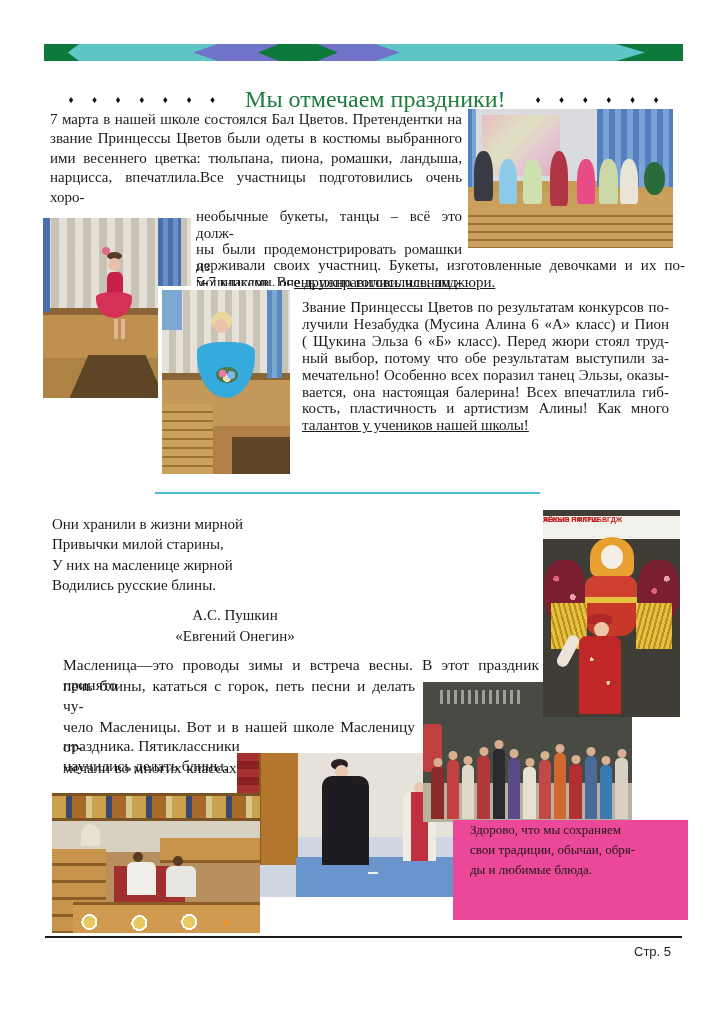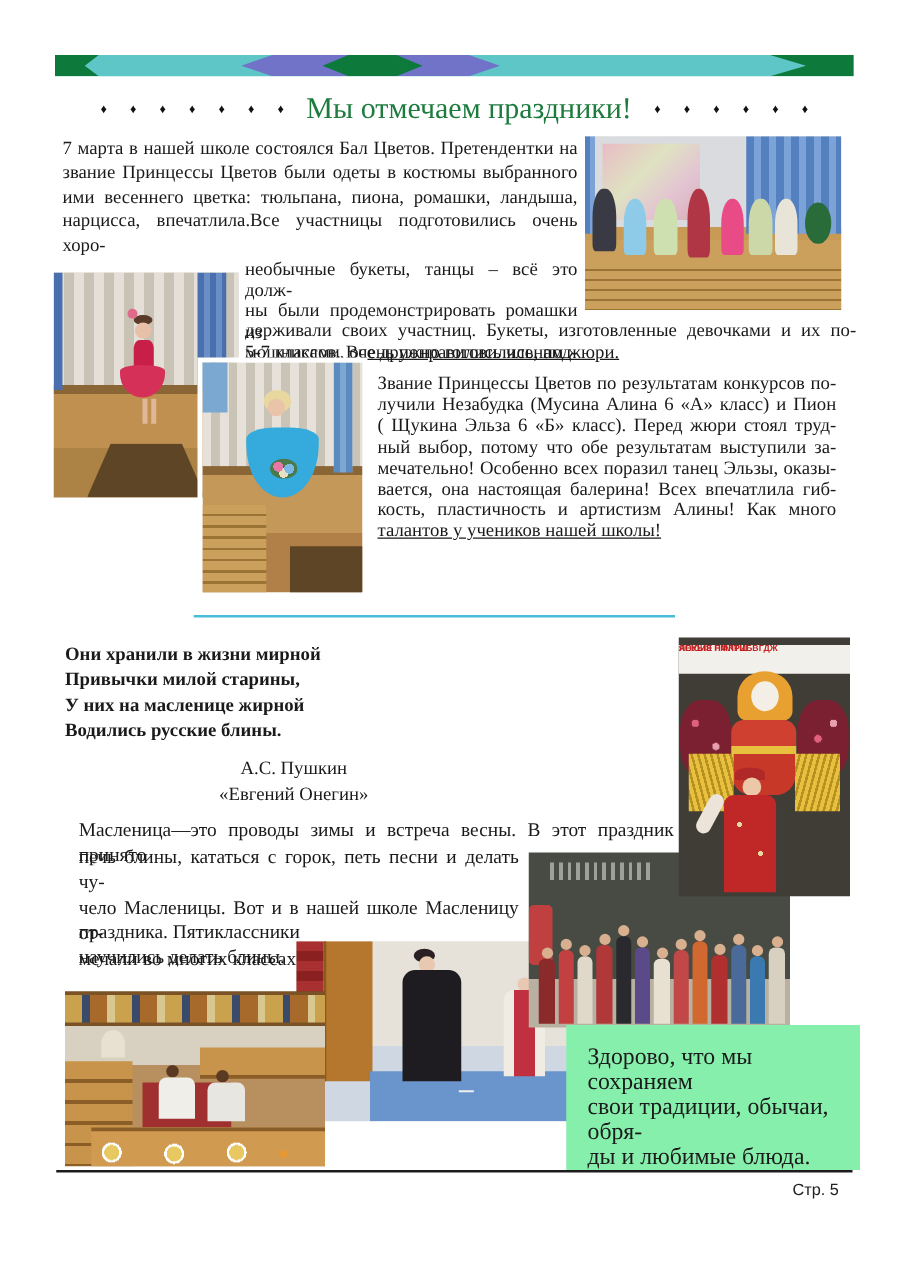"Мы отмечаем праздники!" .page-title { margin: 4px -> 16px }
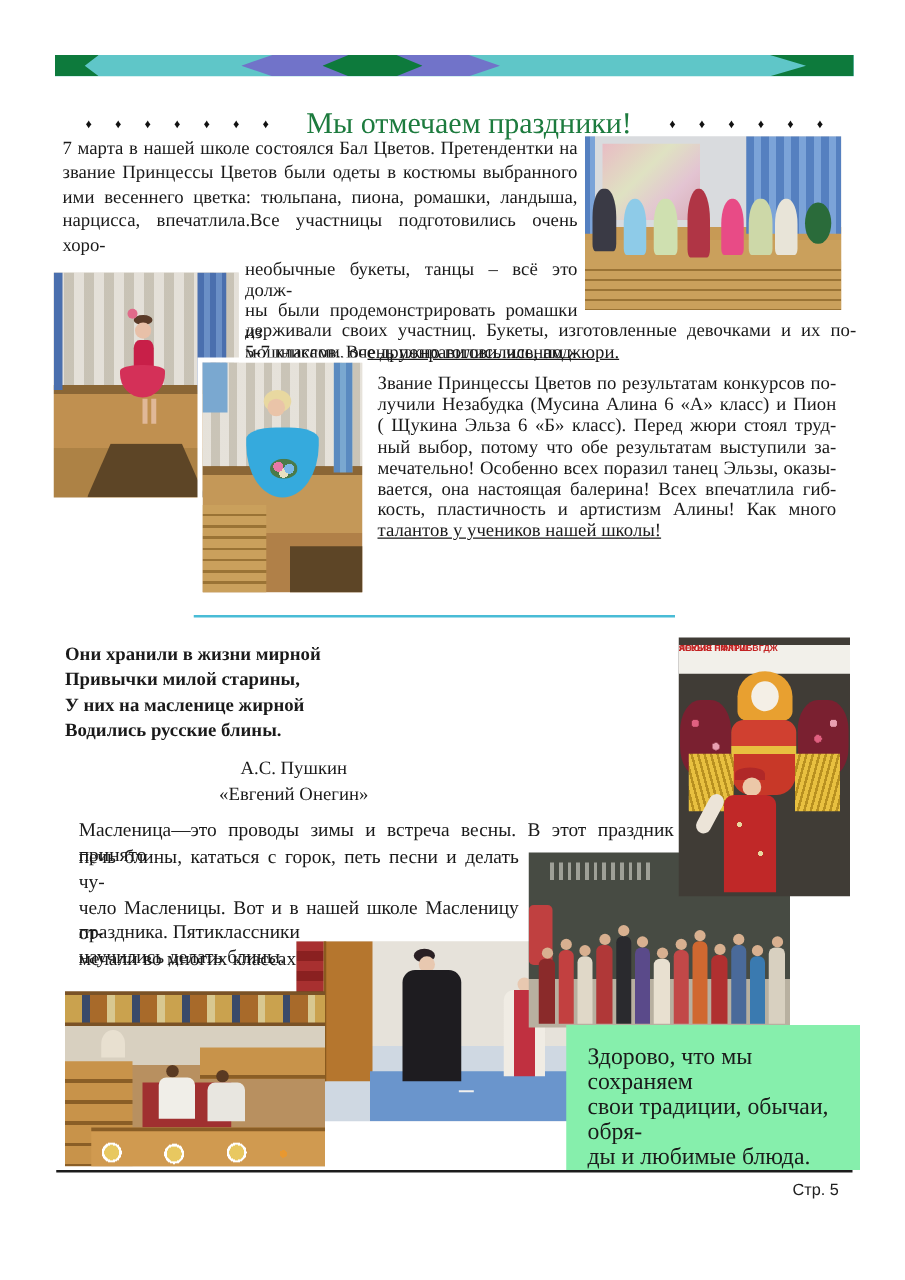"Они хранили в жизни мирной" #poem { font-weight: bold -> none }
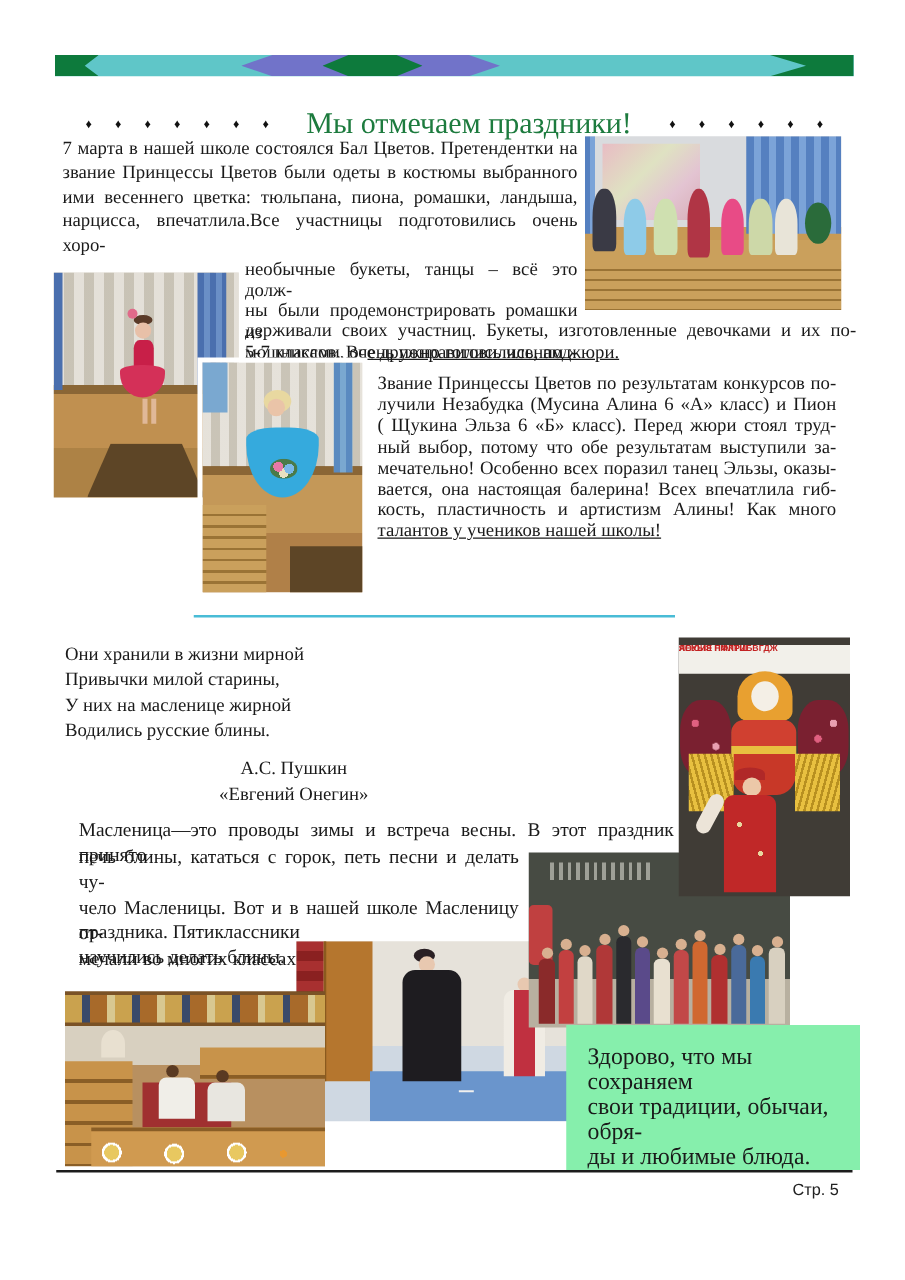"Здорово, что мы сохраняем" #note { background: #86efac -> #ec4899; font-size: 19px -> 13px; padding: 16px 16px 0 17px -> 0 16px 0 17px }
